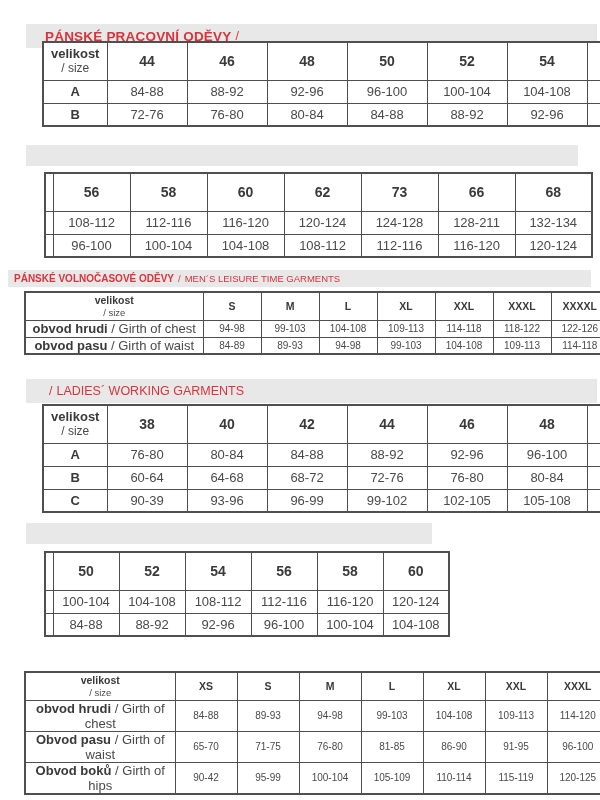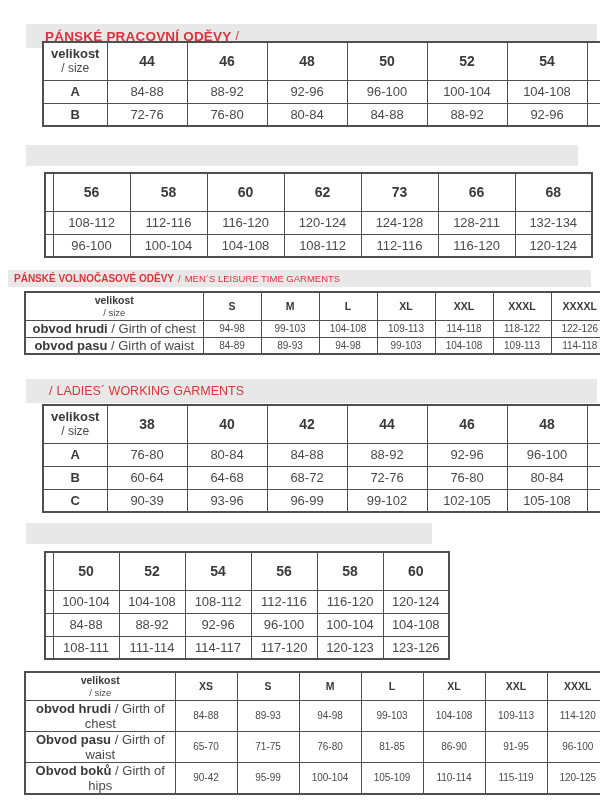"108-111" tr { html: <tr> <td></td> <td>108-111</td> <td>111-114</td> <td>114-117</td> <td>117-120</td> <td>120-123</td> <td>123-126</td> </tr> -> none }
